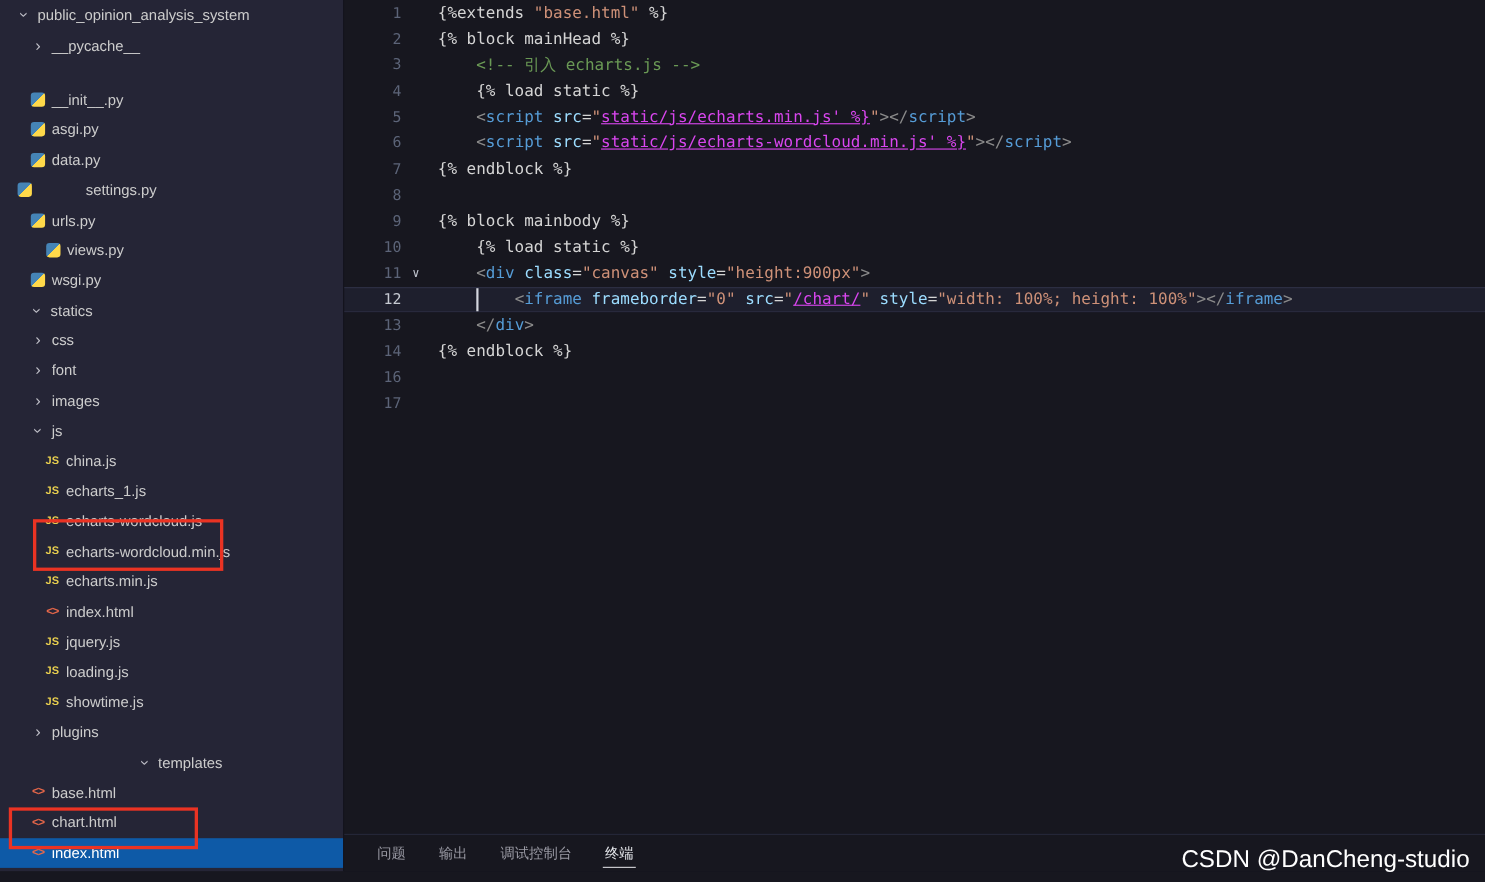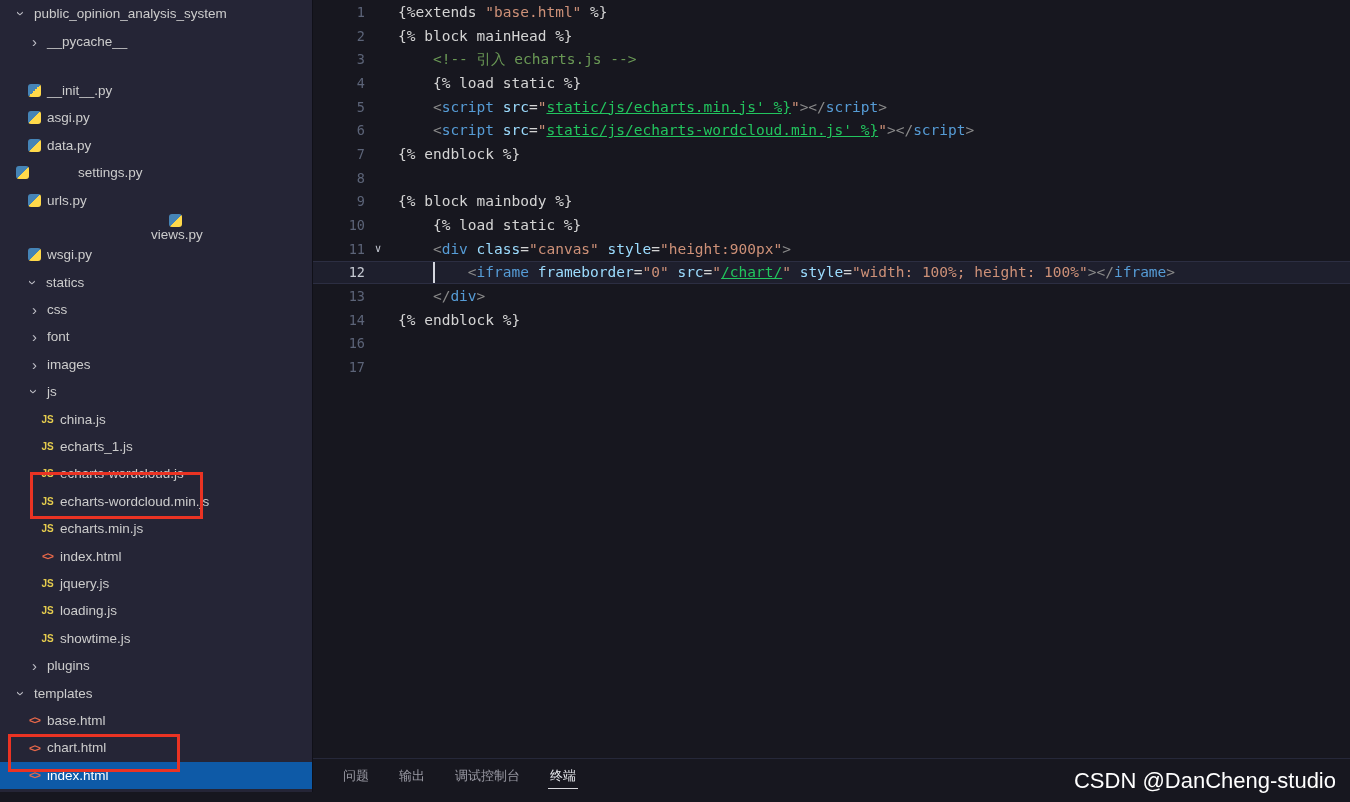"static/js/echarts.min.js' %}" .stu { color: #22c55e -> #d946ef }
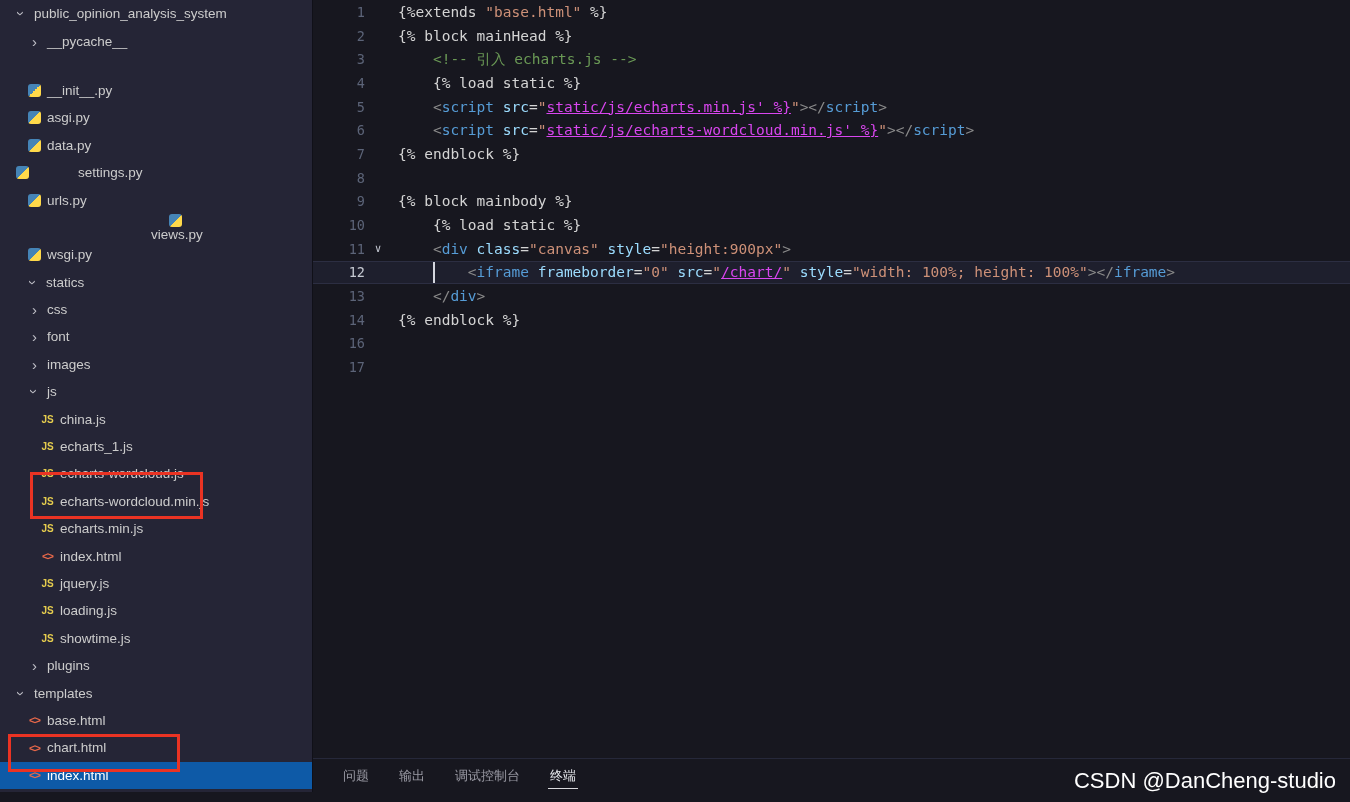"views.py" div.tree-row { flex-direction: column -> none }
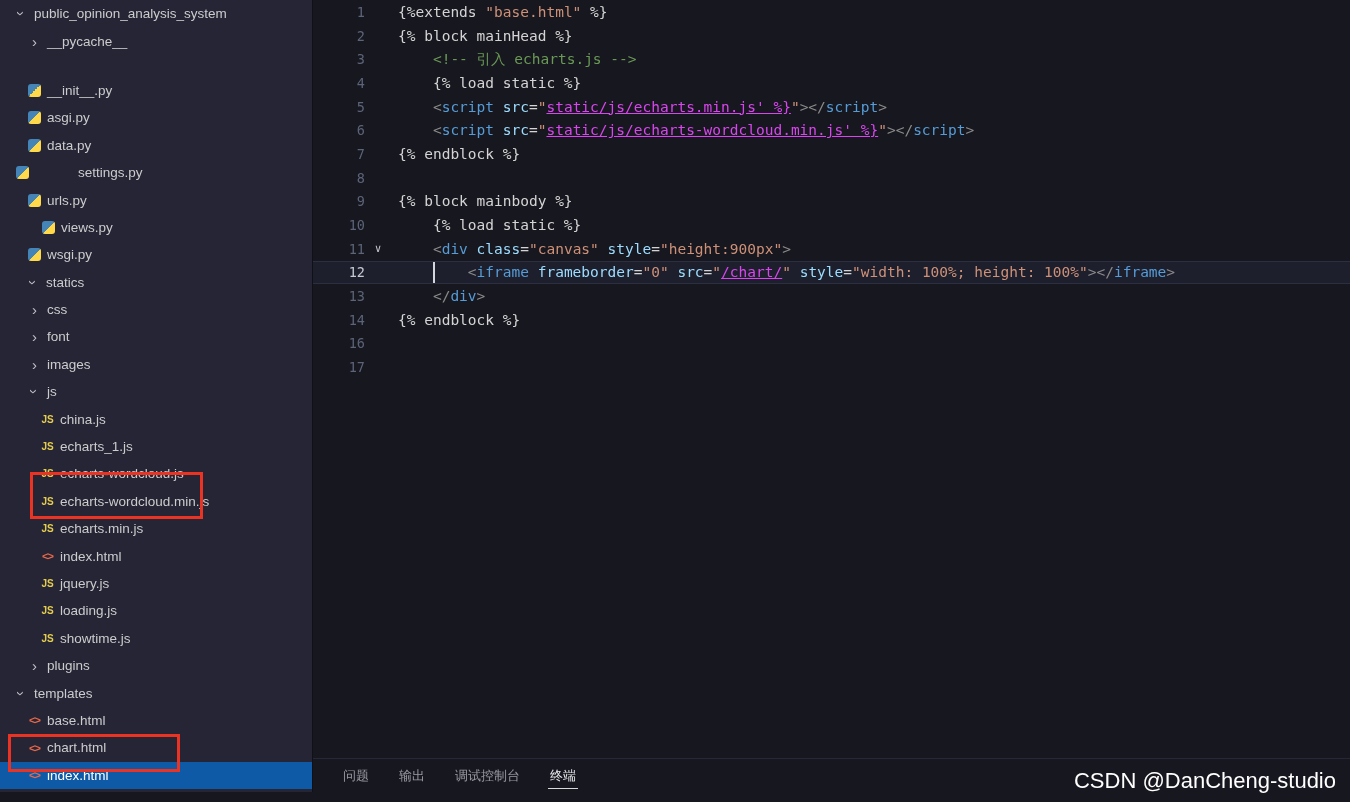"templates" div.tree-row { justify-content: none -> center }
